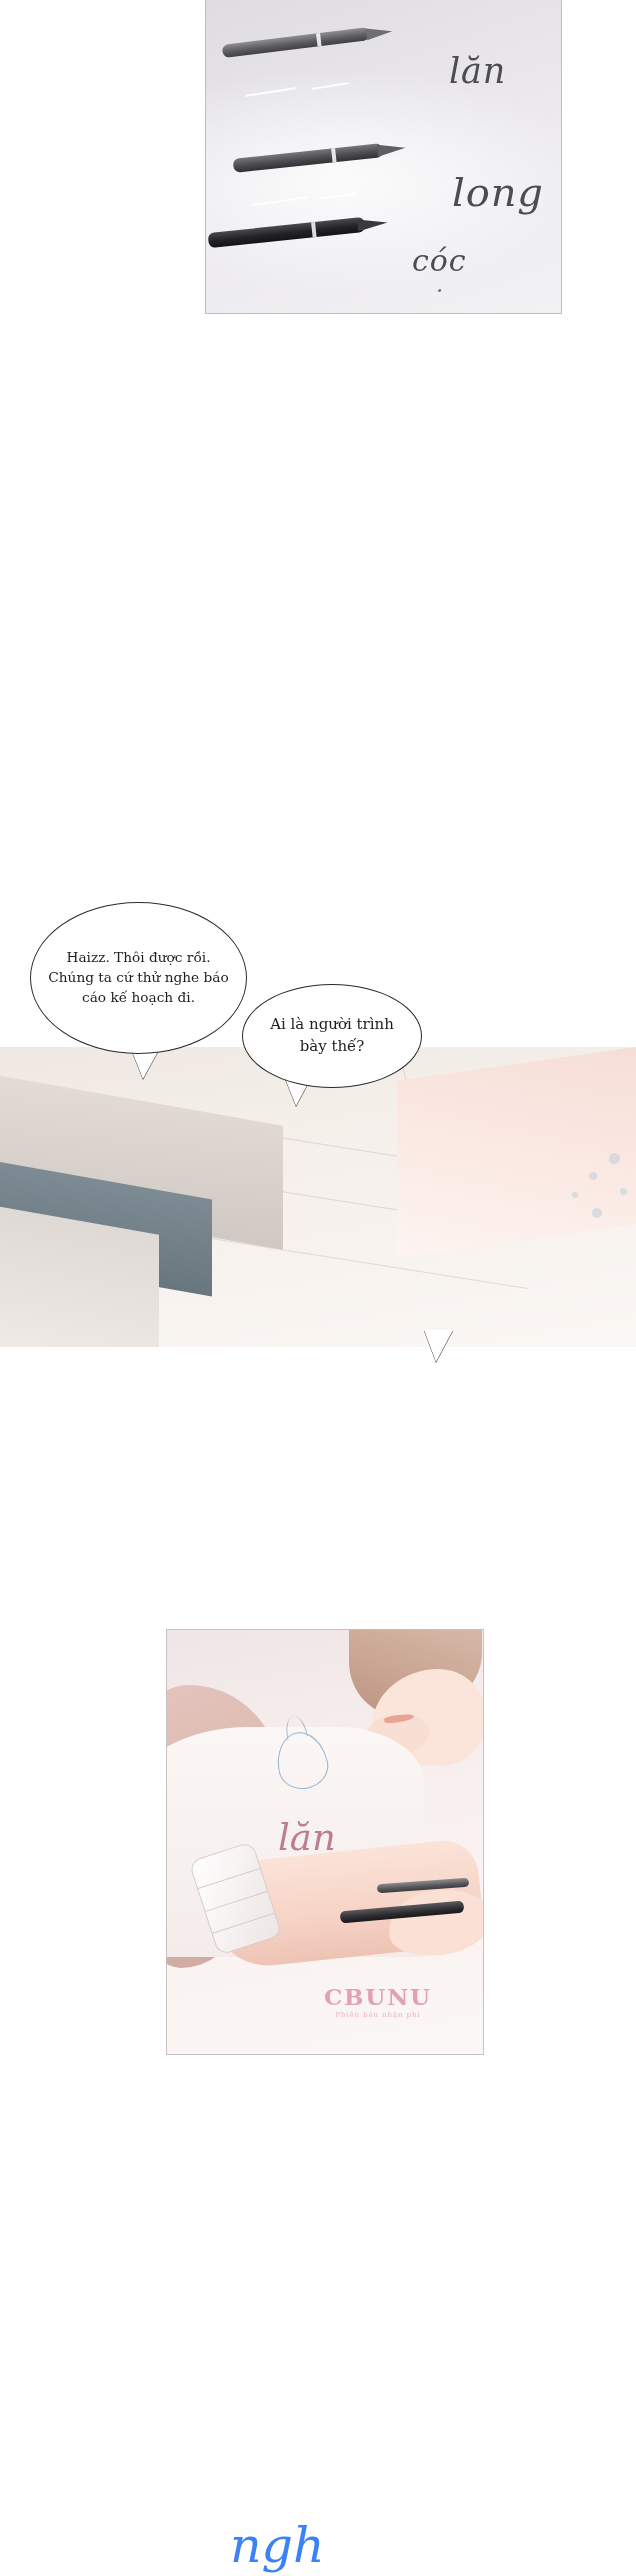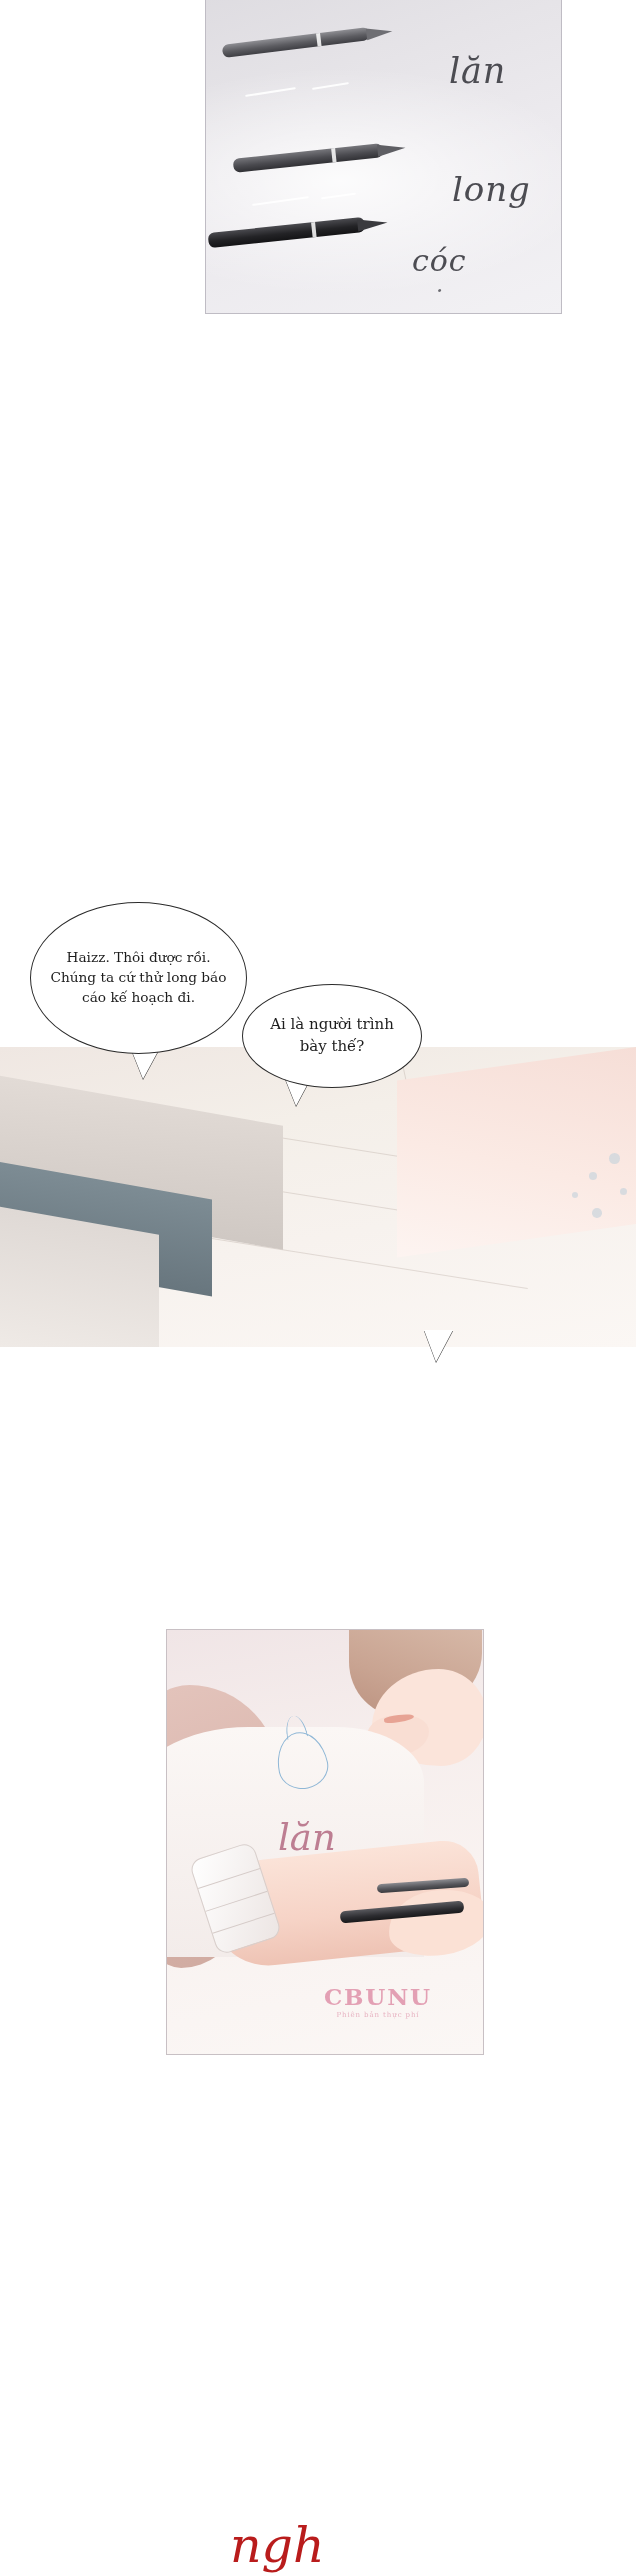"long" .sfx-long { font-size: 34px -> 40px }
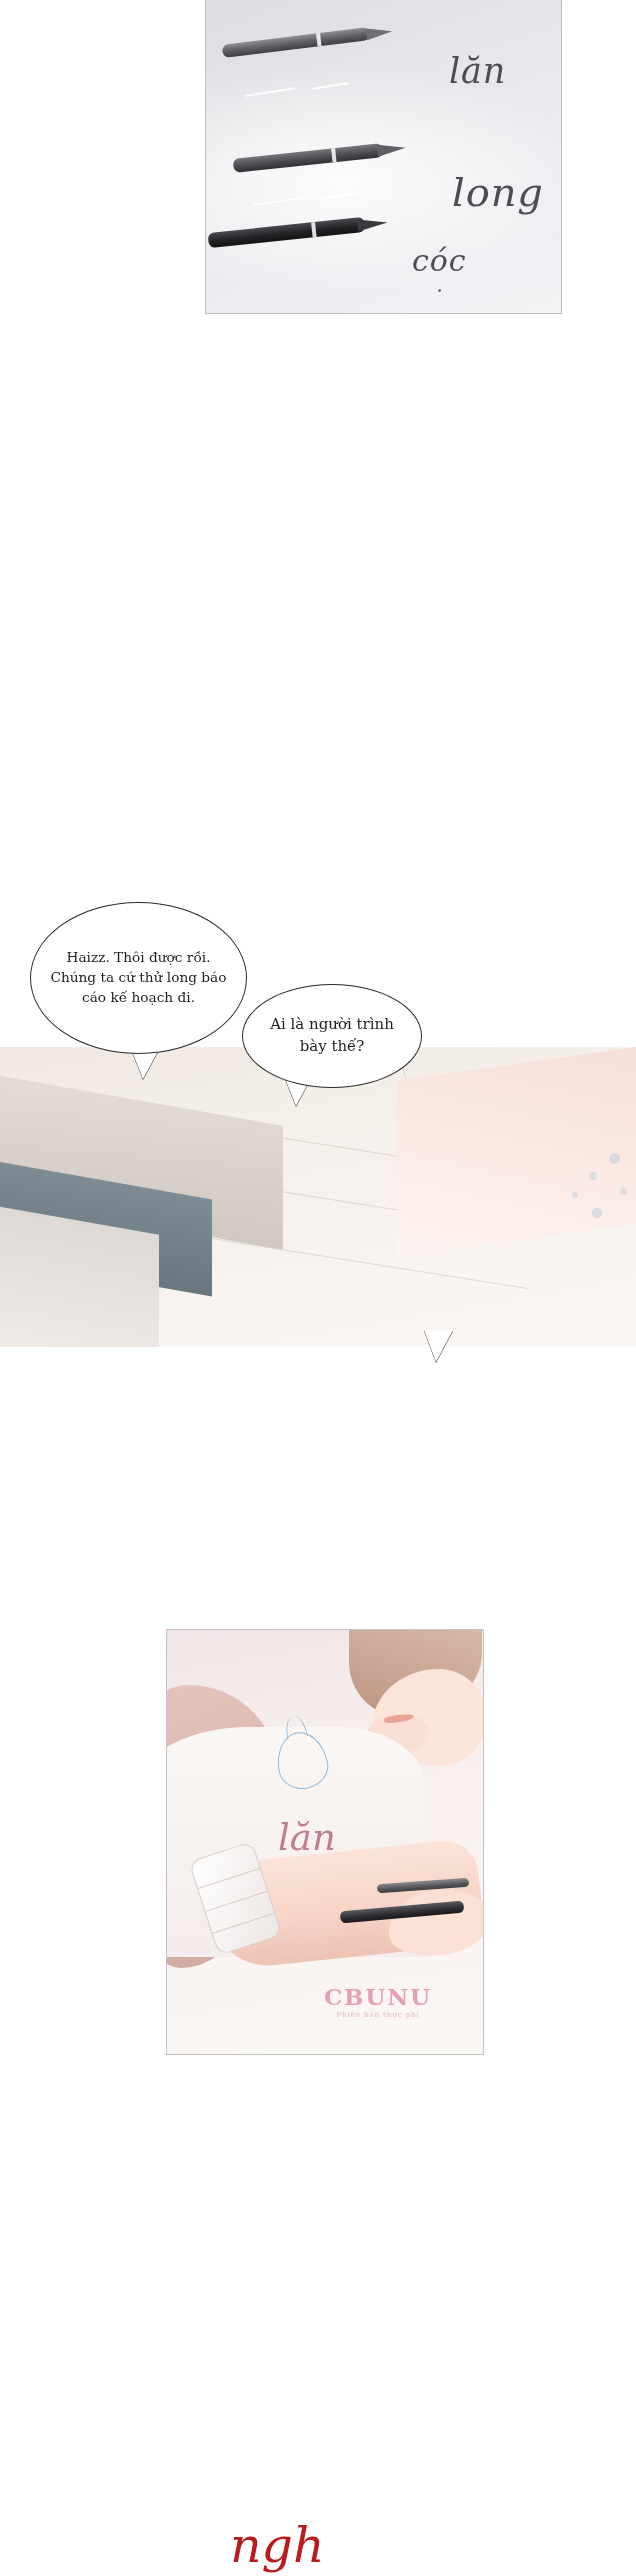"Haizz. Thôi được rồi. Chúng" span.txt { text: long -> nghe }
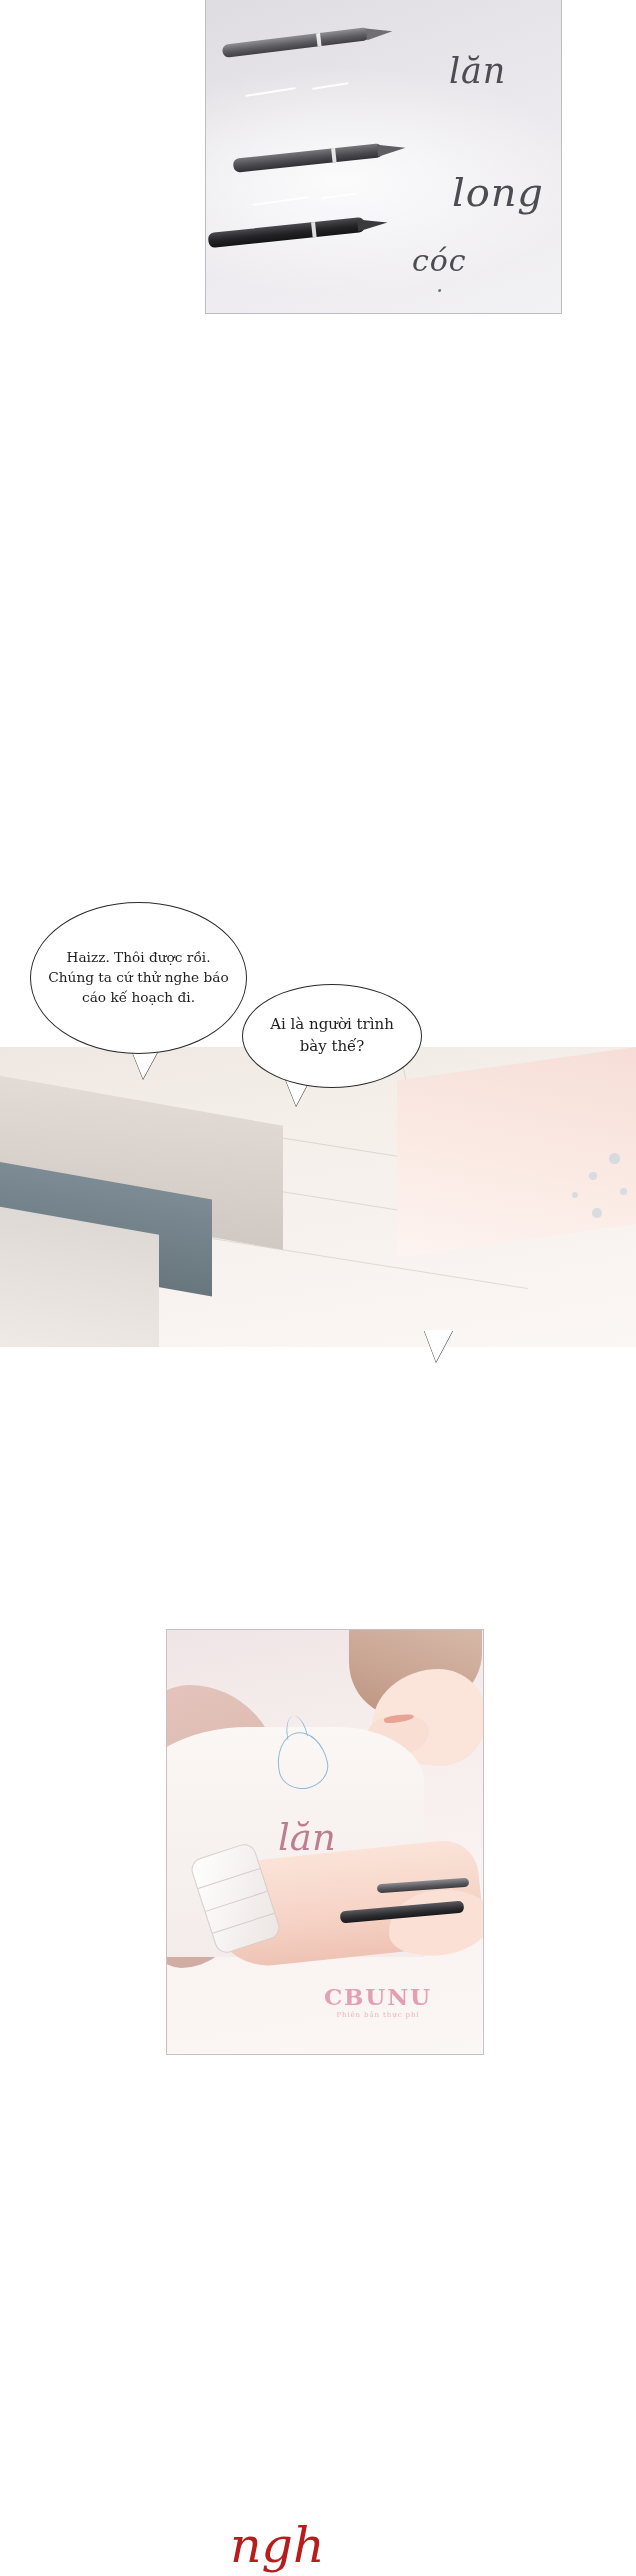"Phiên bản thực phí" div.sub { text: thực -> nhận }
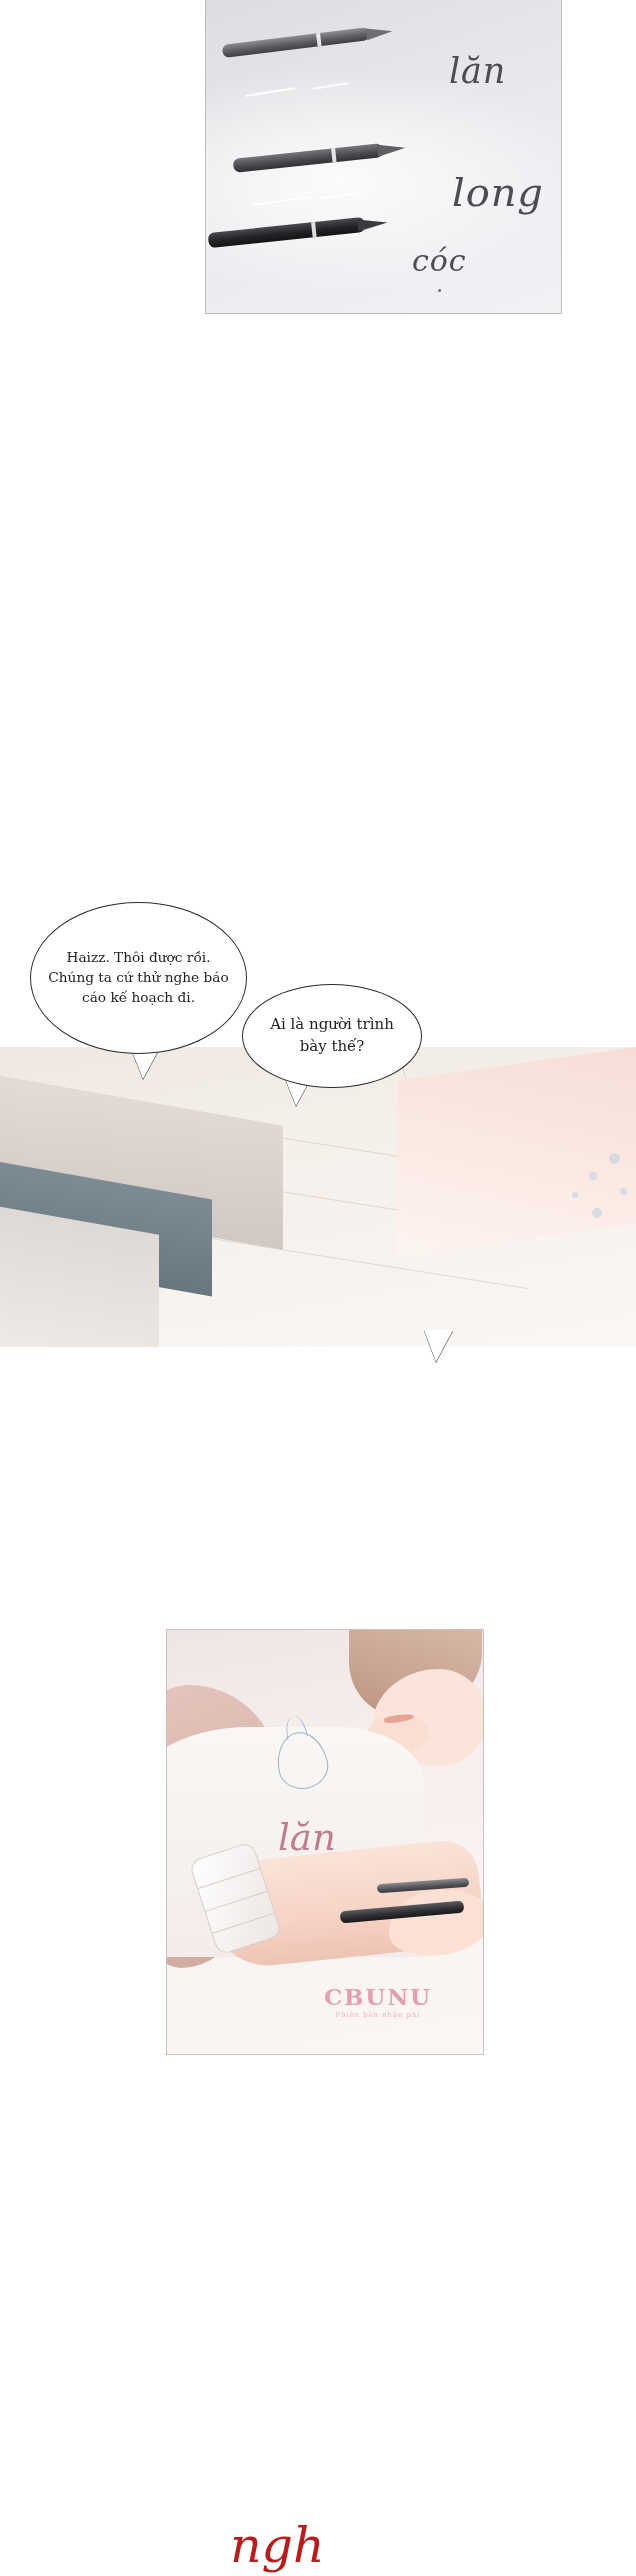"ngh" .bottom-script { color: #b91c1c -> #3b82f6 }
